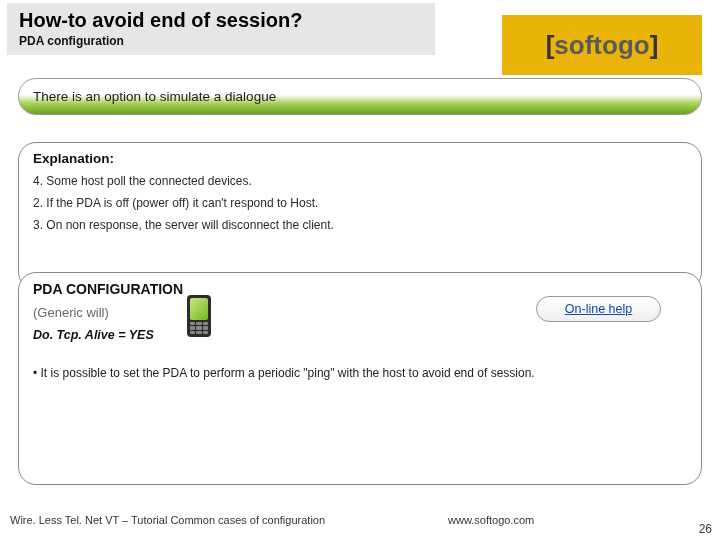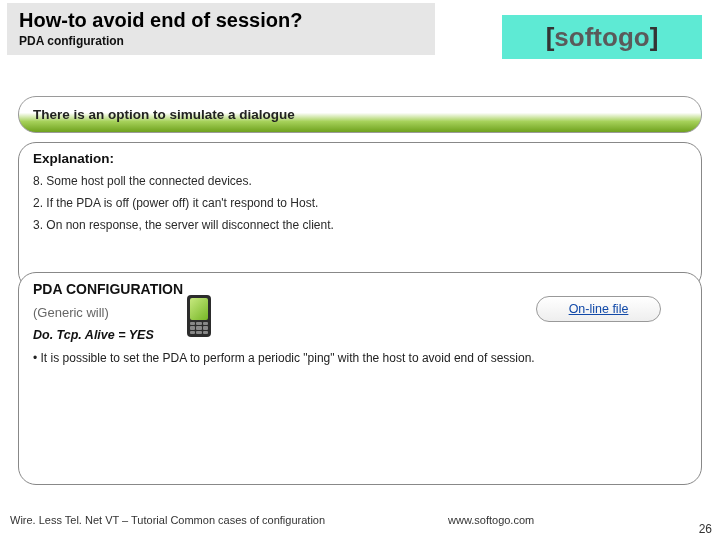"[softogo]" .logo { background: #5eead4 -> #eab308; height: 44px -> 60px }
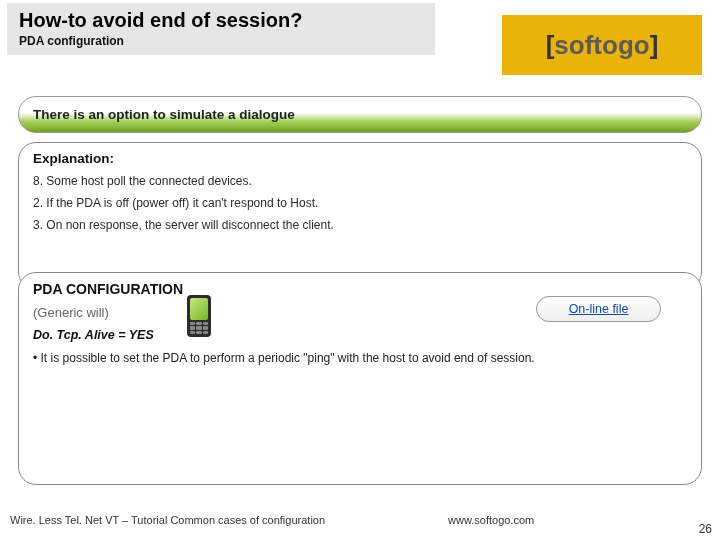"There is an option to" .intro-pill { font-weight: bold -> none; top: 96px -> 78px }
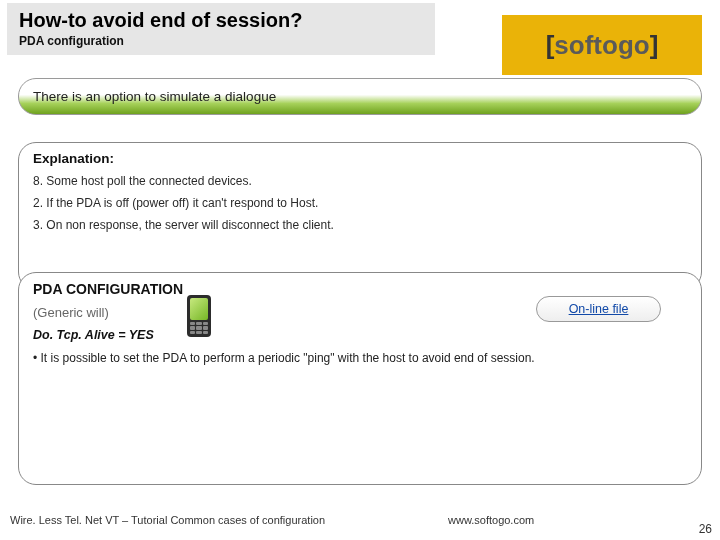"8. Some host poll the" div.explain-line { text: 8 -> 4 }
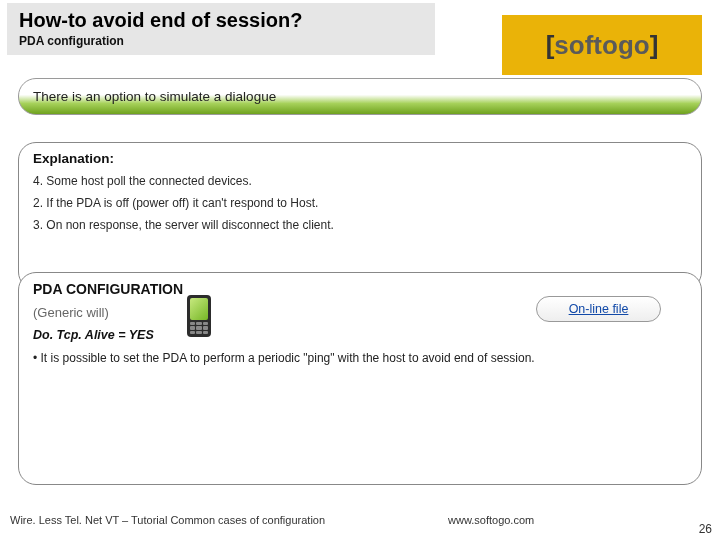"On-line file" a.help-pill { text: file -> help }
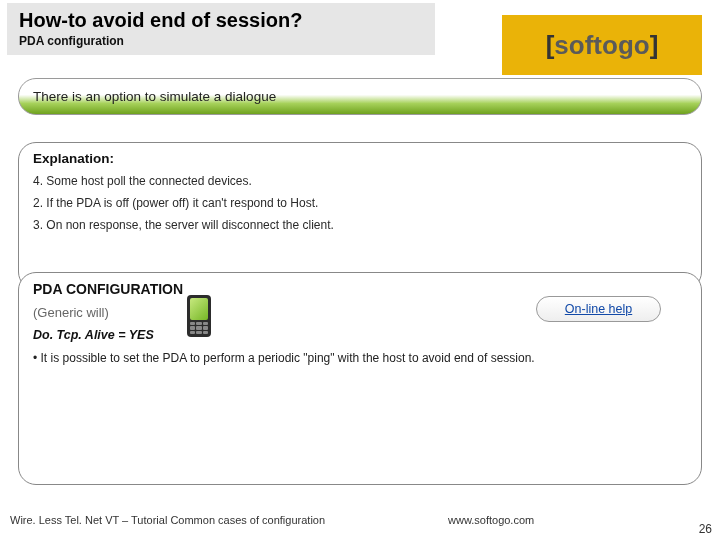"• It is possible to" .bullet { margin-top: 9px -> 24px }
